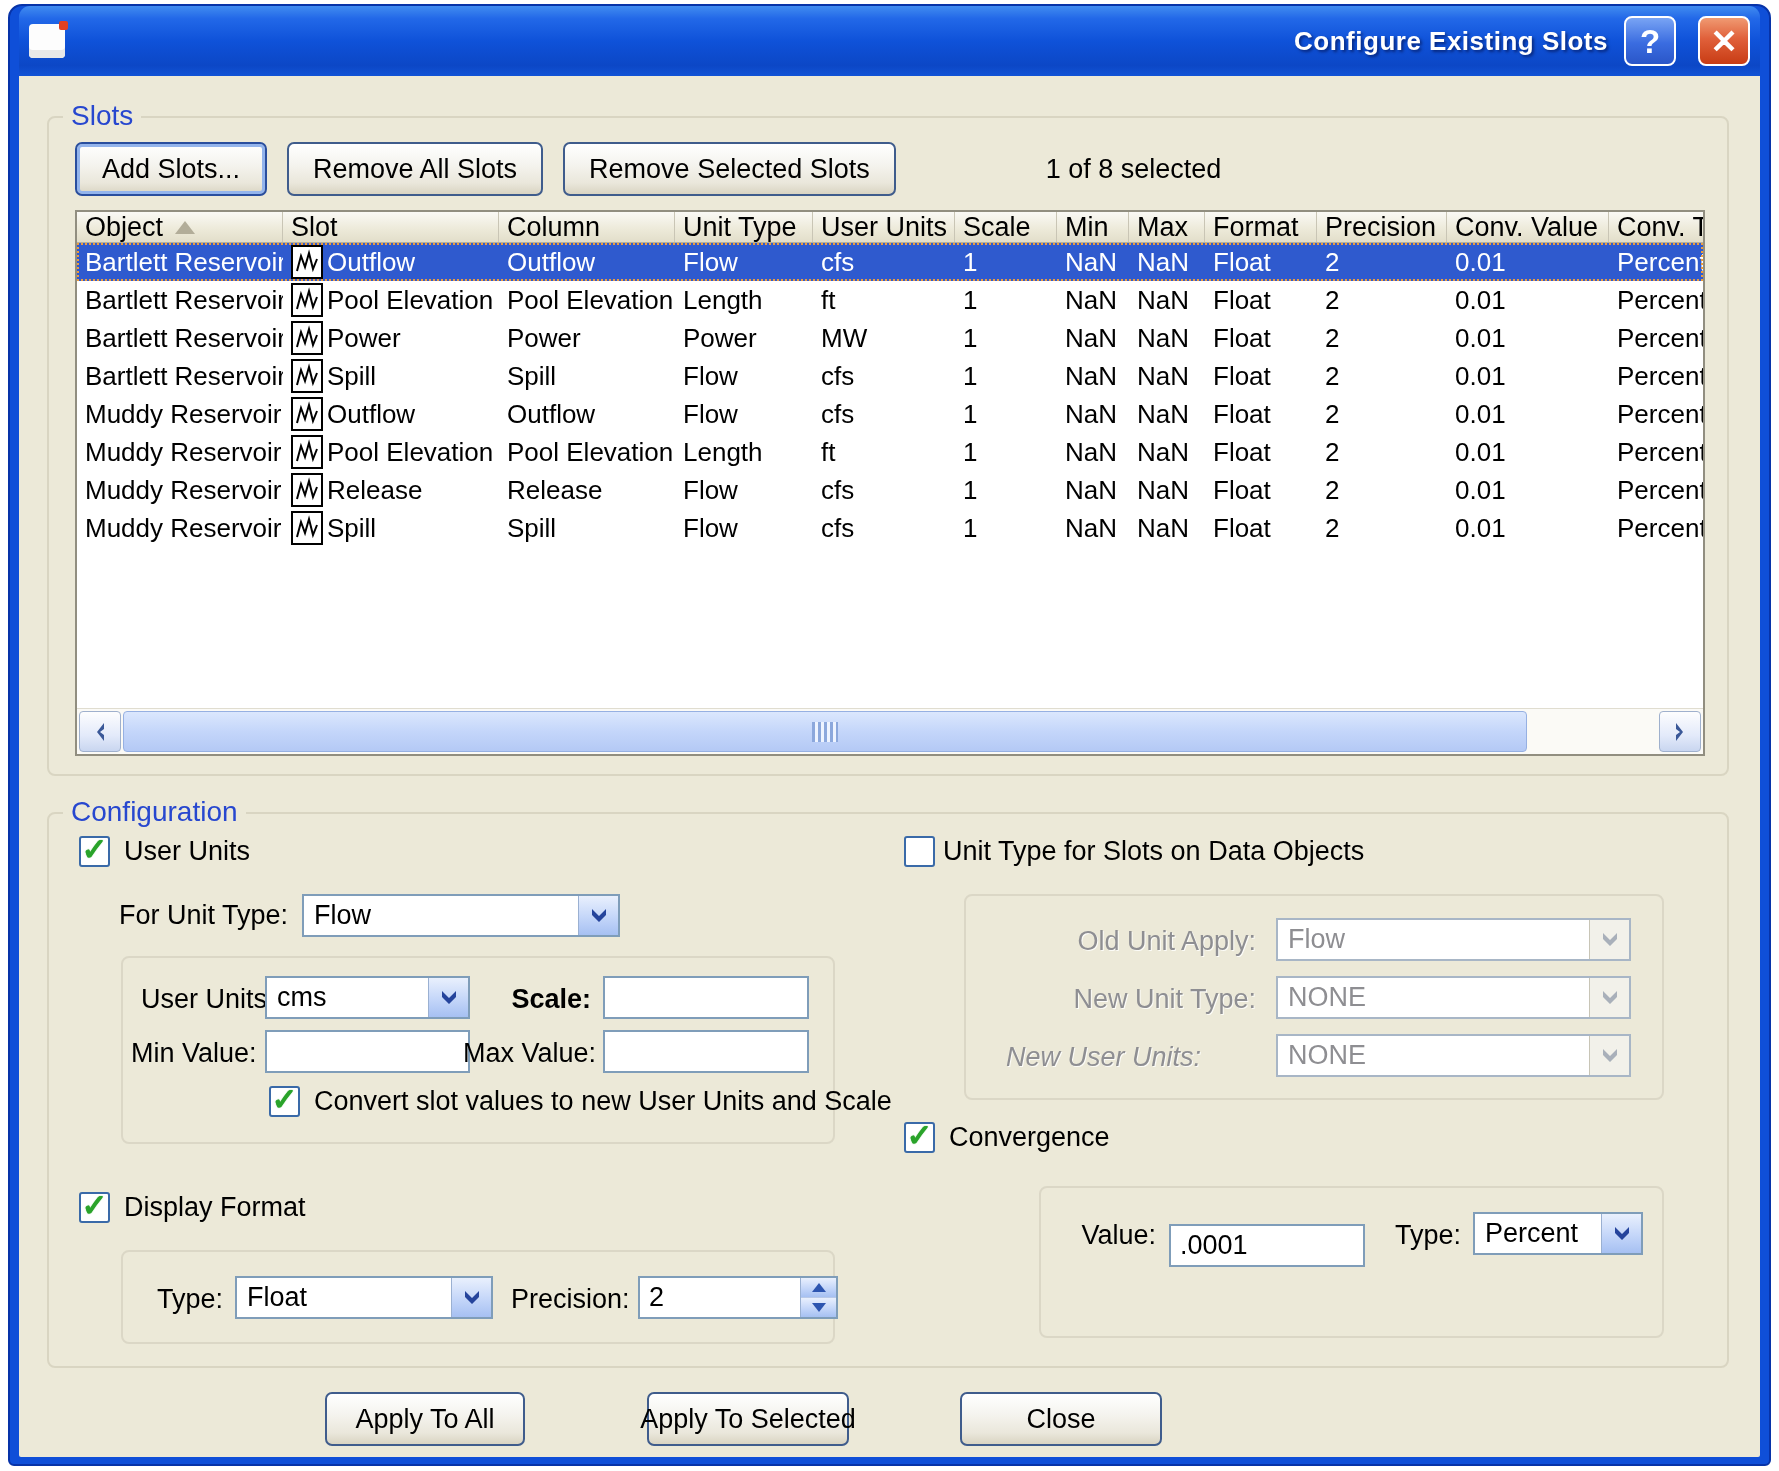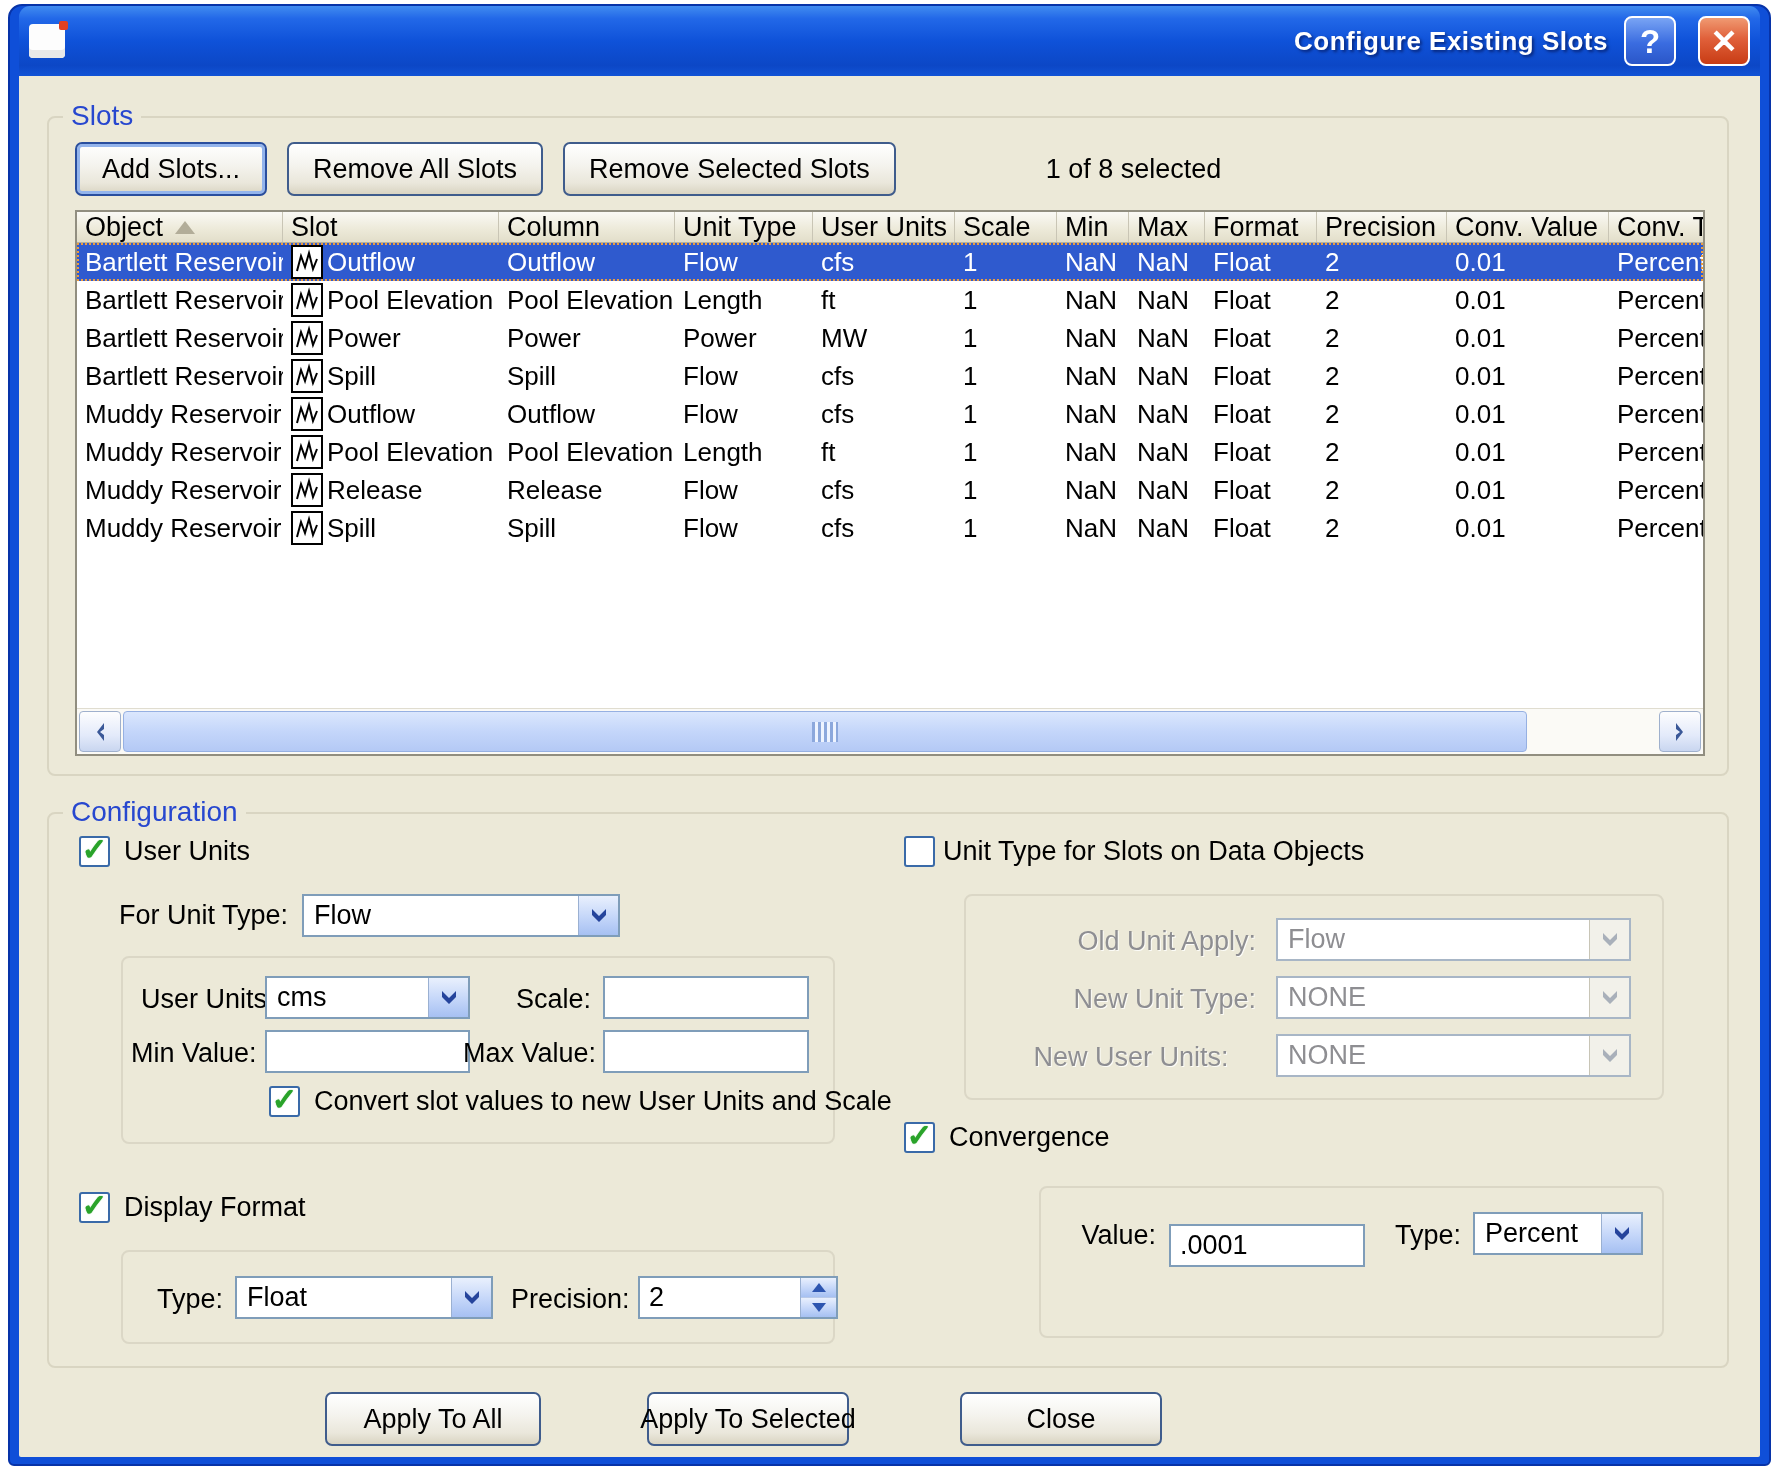"Scale:" span.lbl { font-weight: none -> bold }
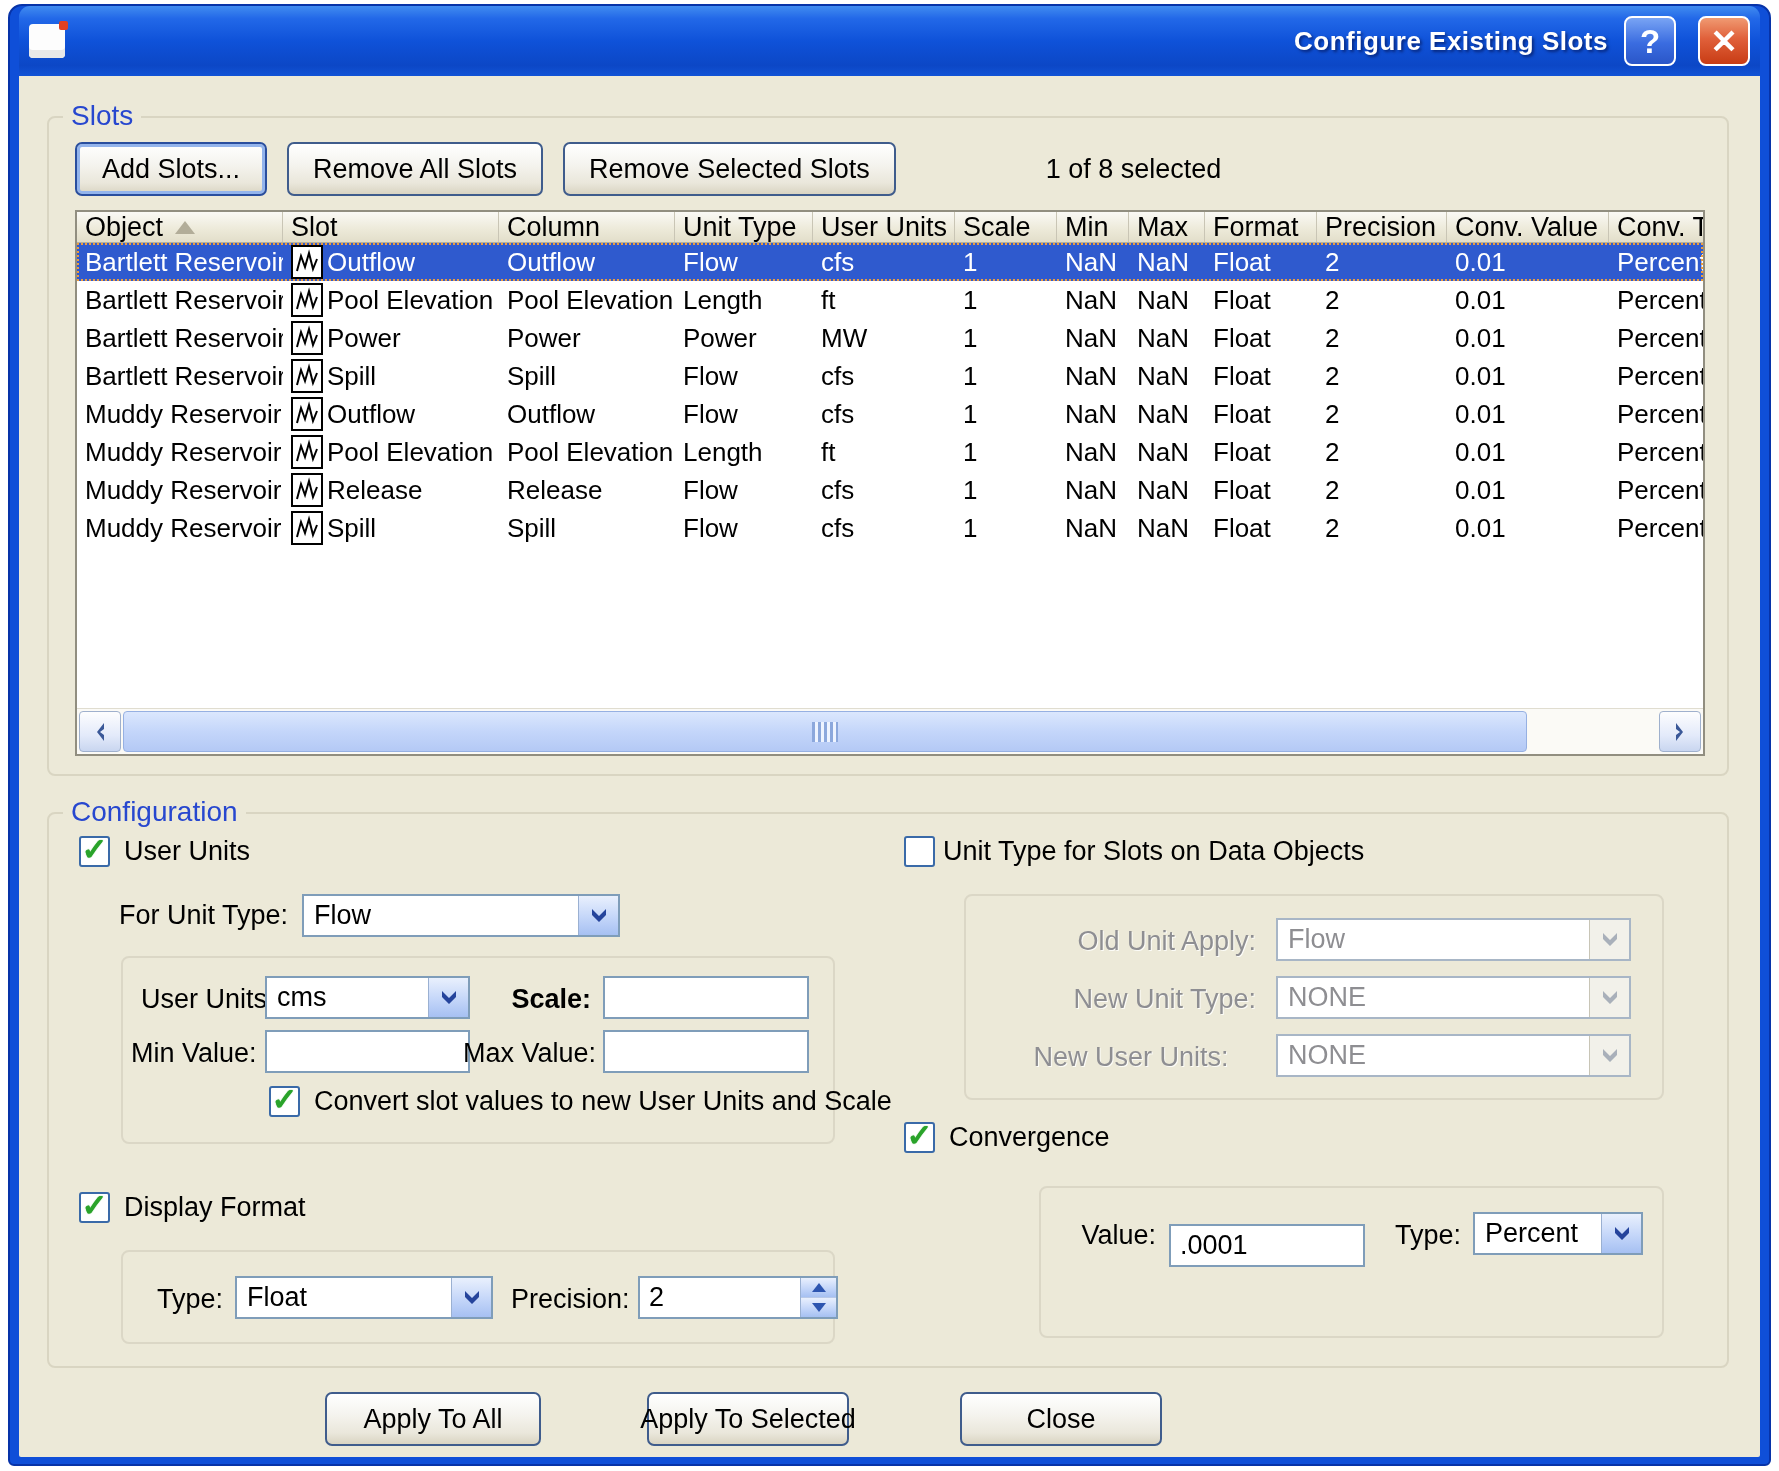"New User Units:" span.lbl { font-style: none -> italic; text-align: center -> left }
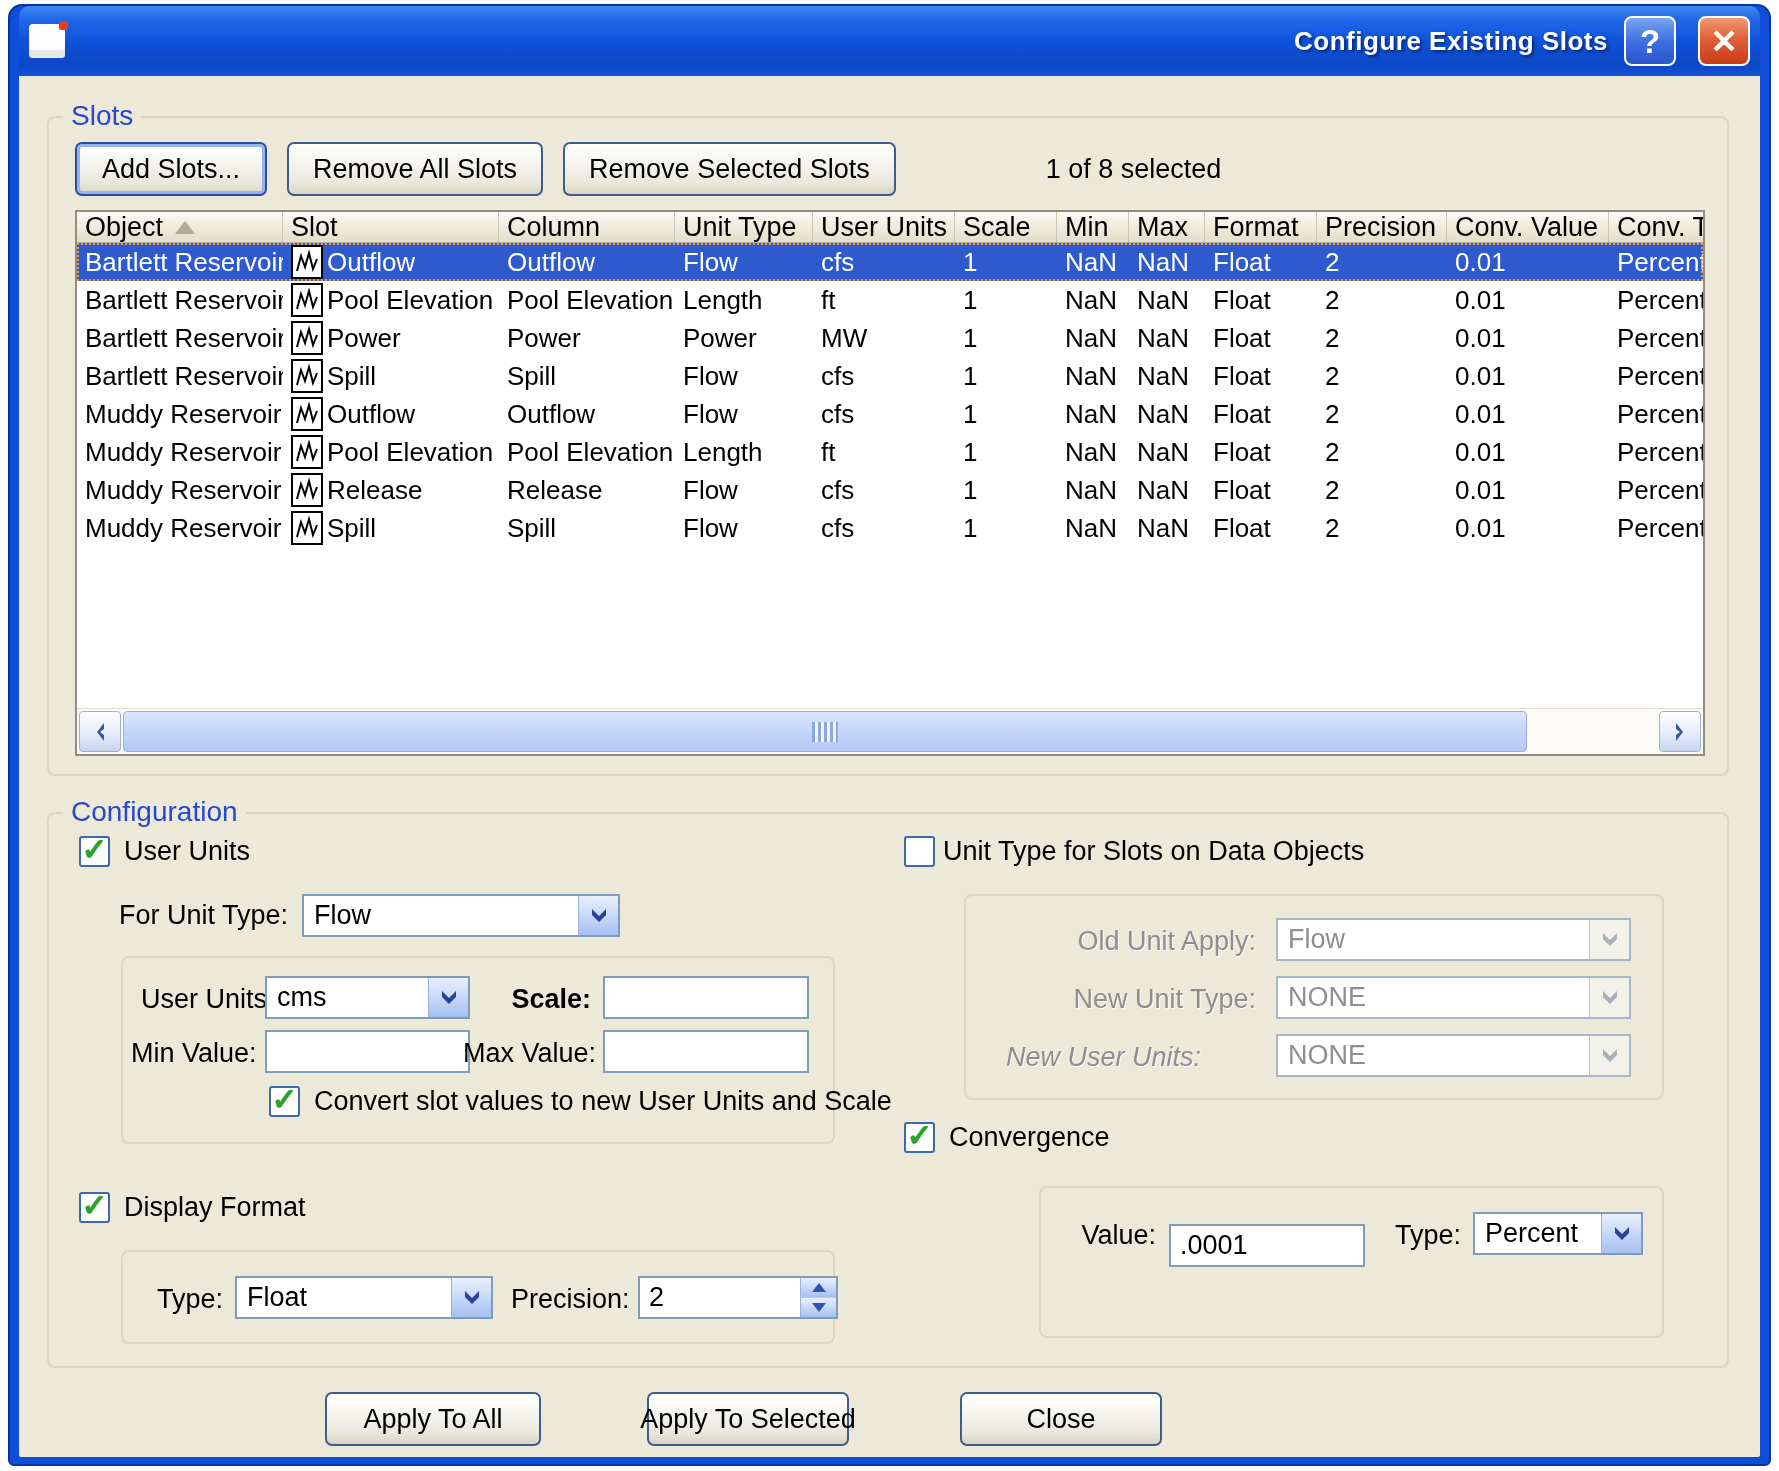"Apply To All" button.btn { width: 216px -> 200px }
